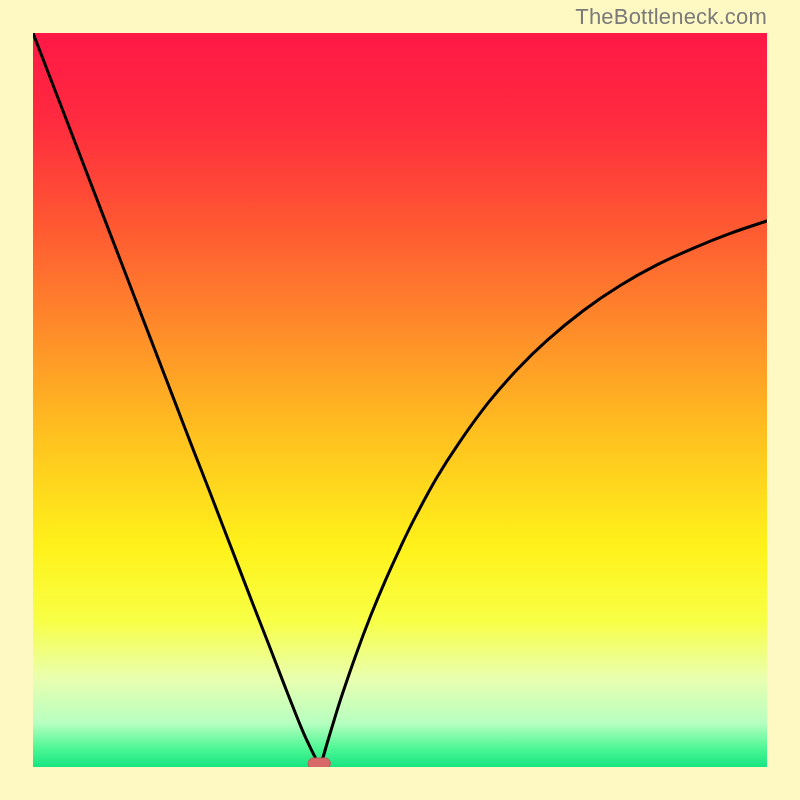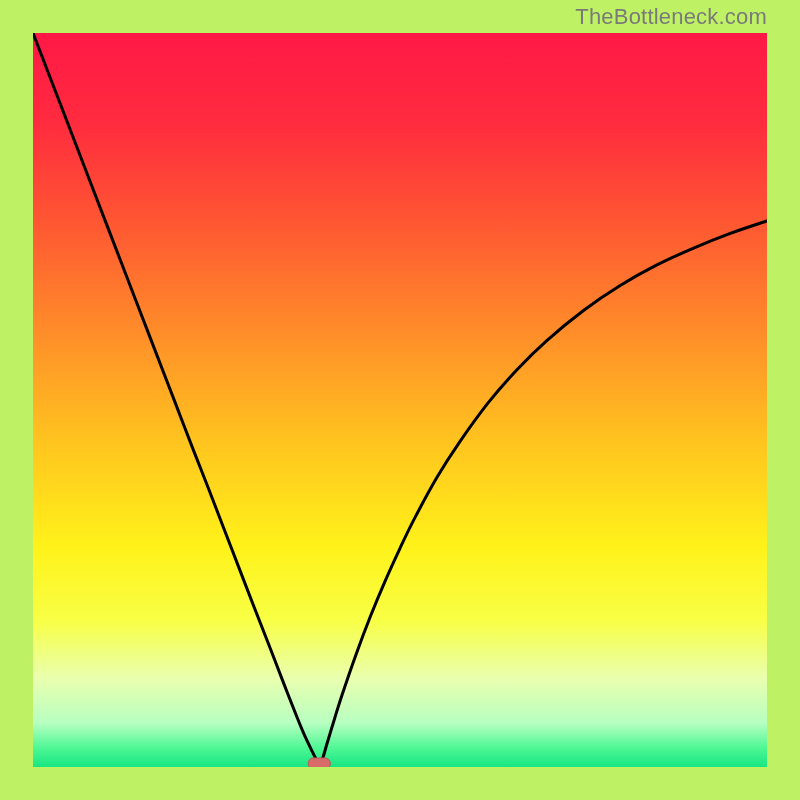"TheBottleneck.com" .frame { background: #bef264 -> #fef9c3 }
